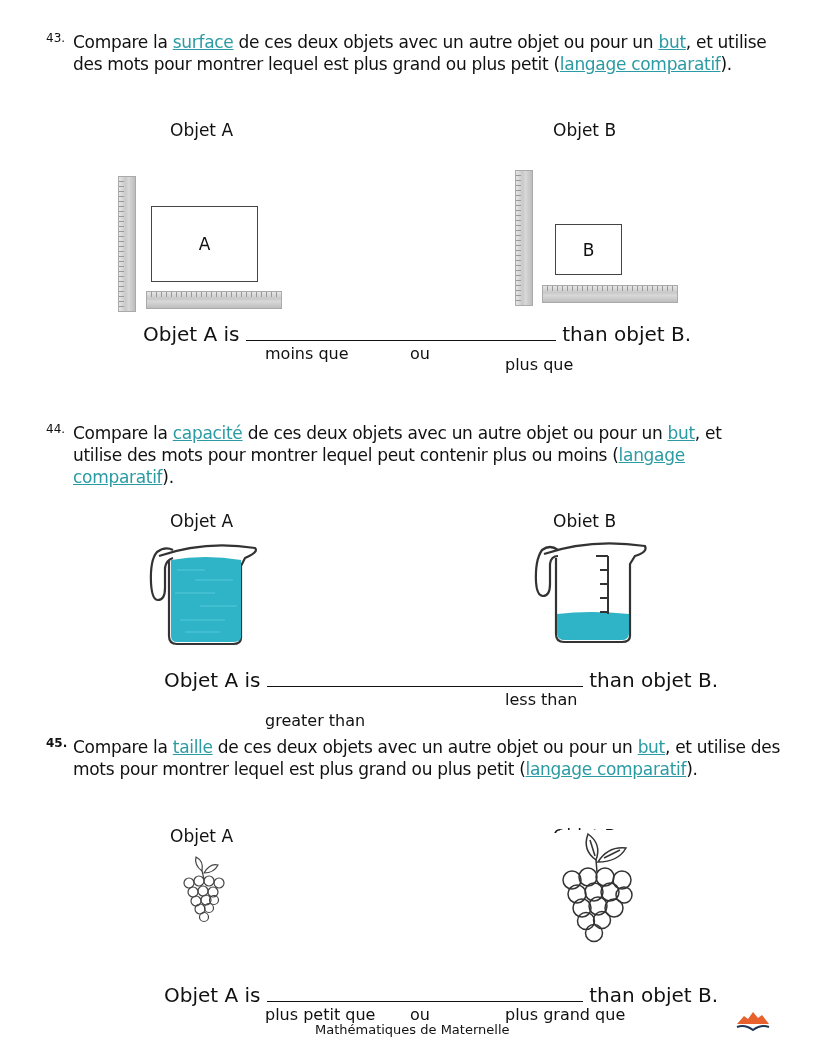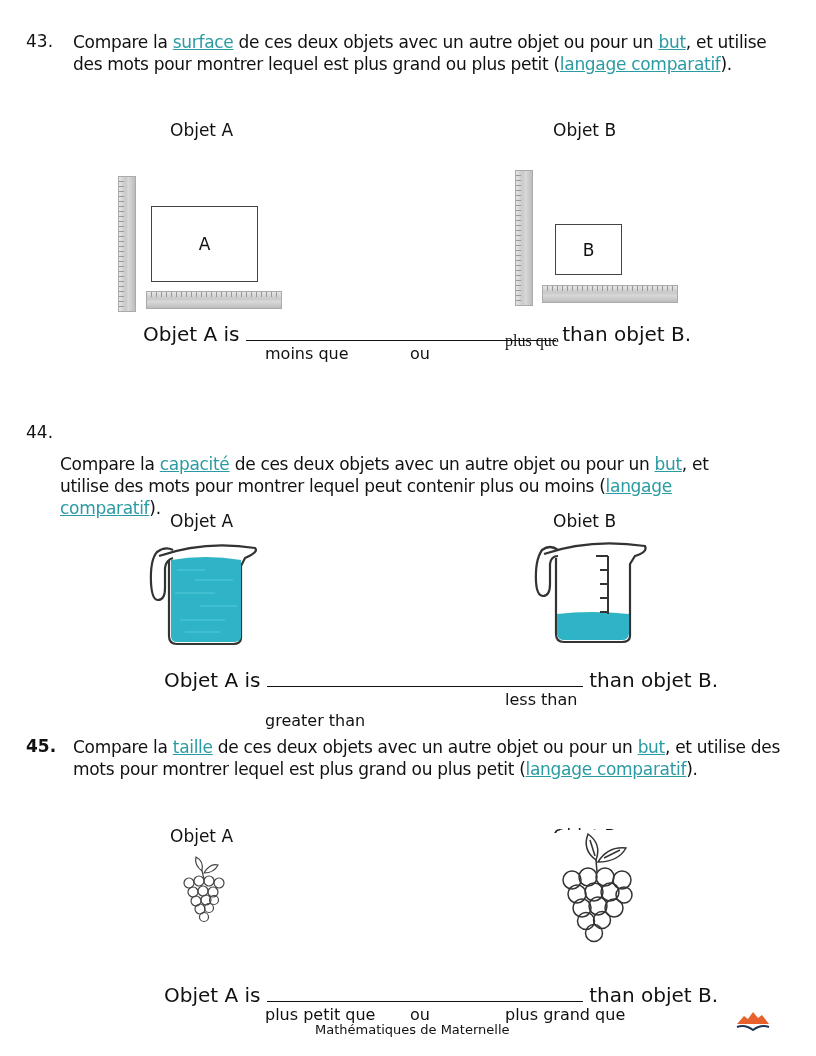"43." .qnum { font-size: 17px -> 12px; margin-left: none -> 20px }
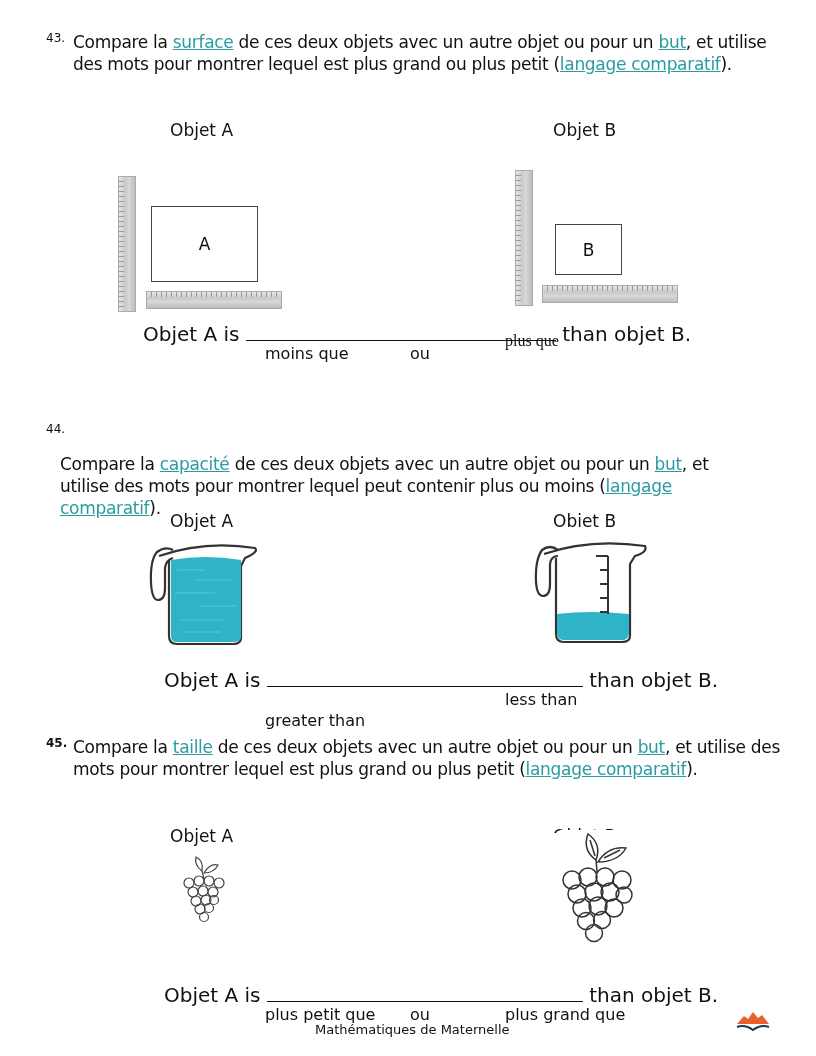"plus que" div.abs { font-family: Liberation Serif, serif -> none; top: 332px -> 355px }
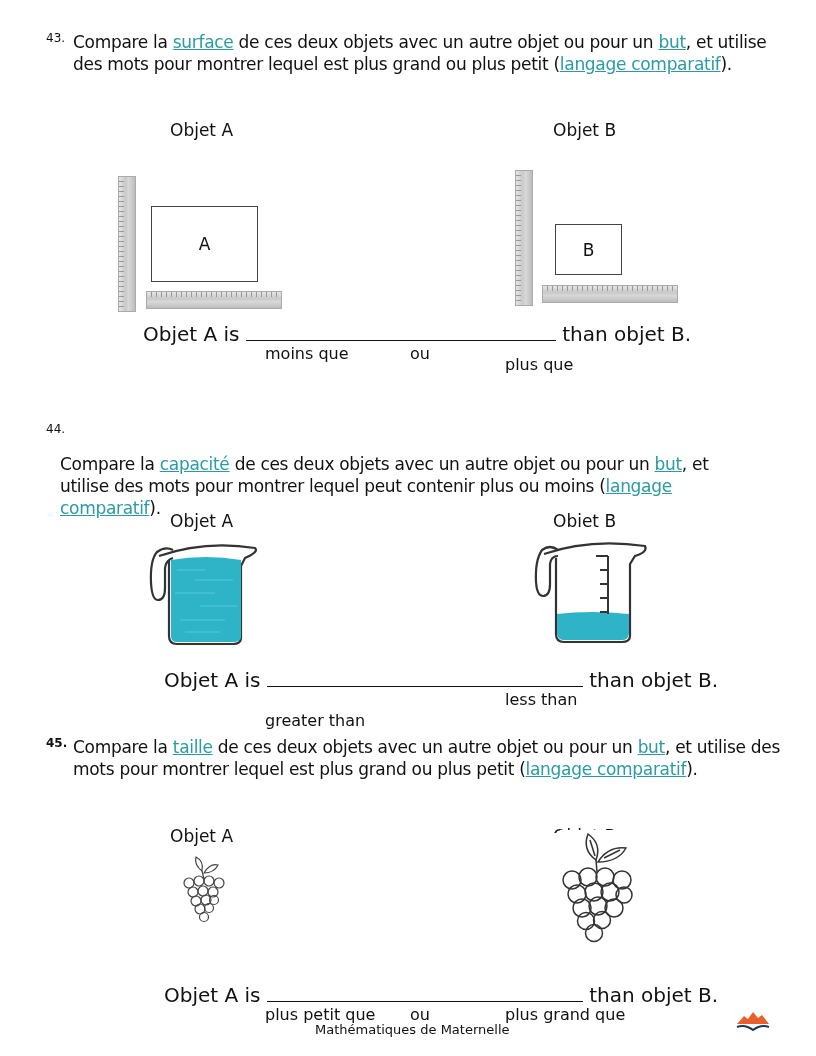"Compare la capacité de ces" div.abs { left: 60px -> 73px; margin-top: 31px -> none }
